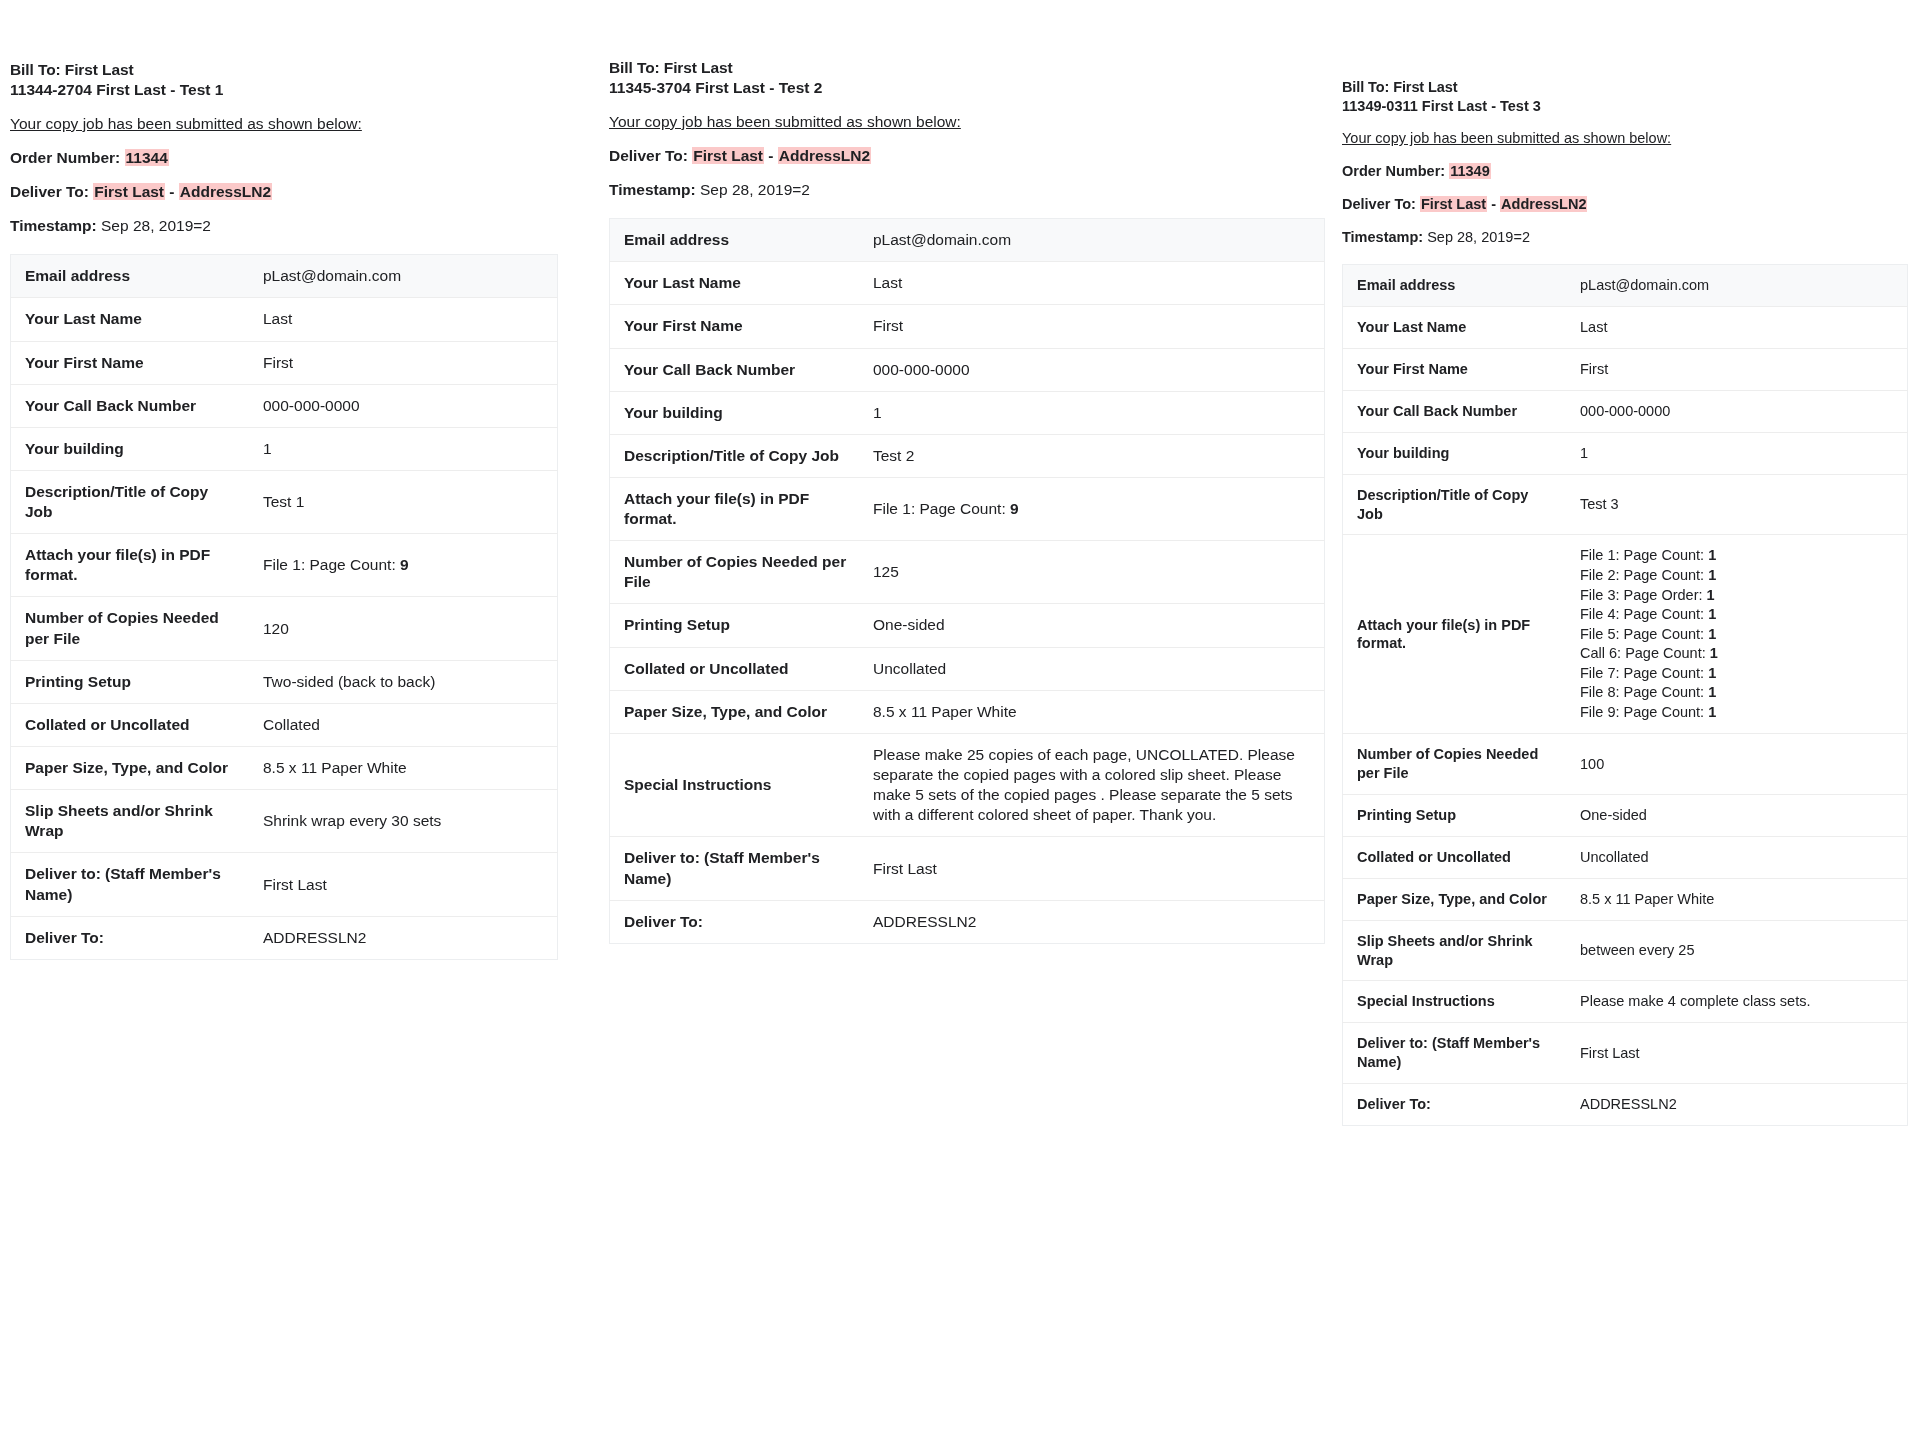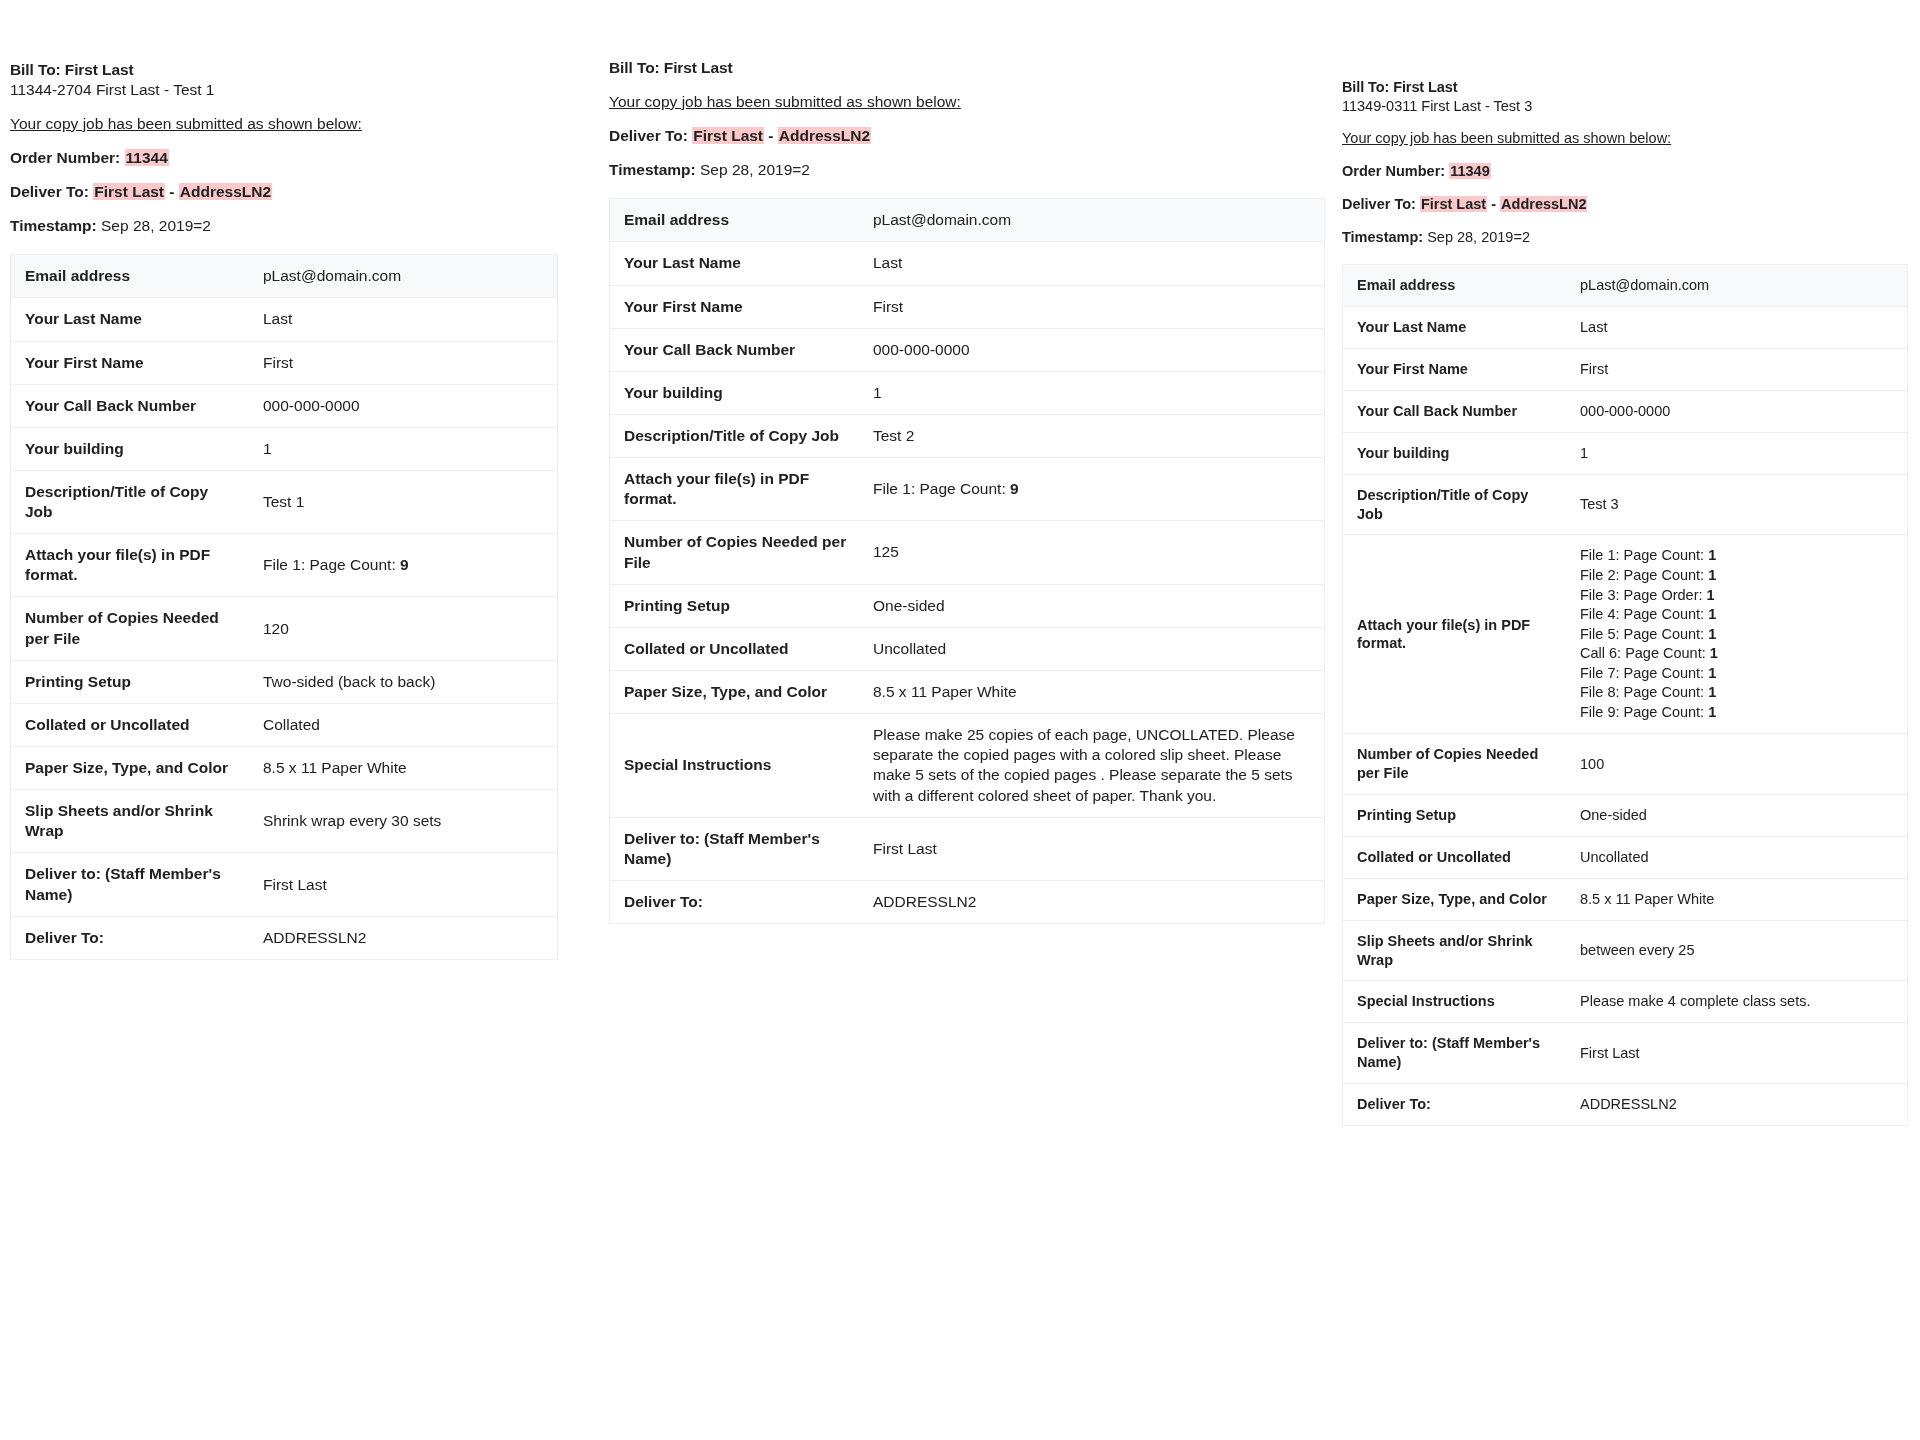"11344-2704 First Last - Test" .hdr-sub { font-weight: normal -> bold }
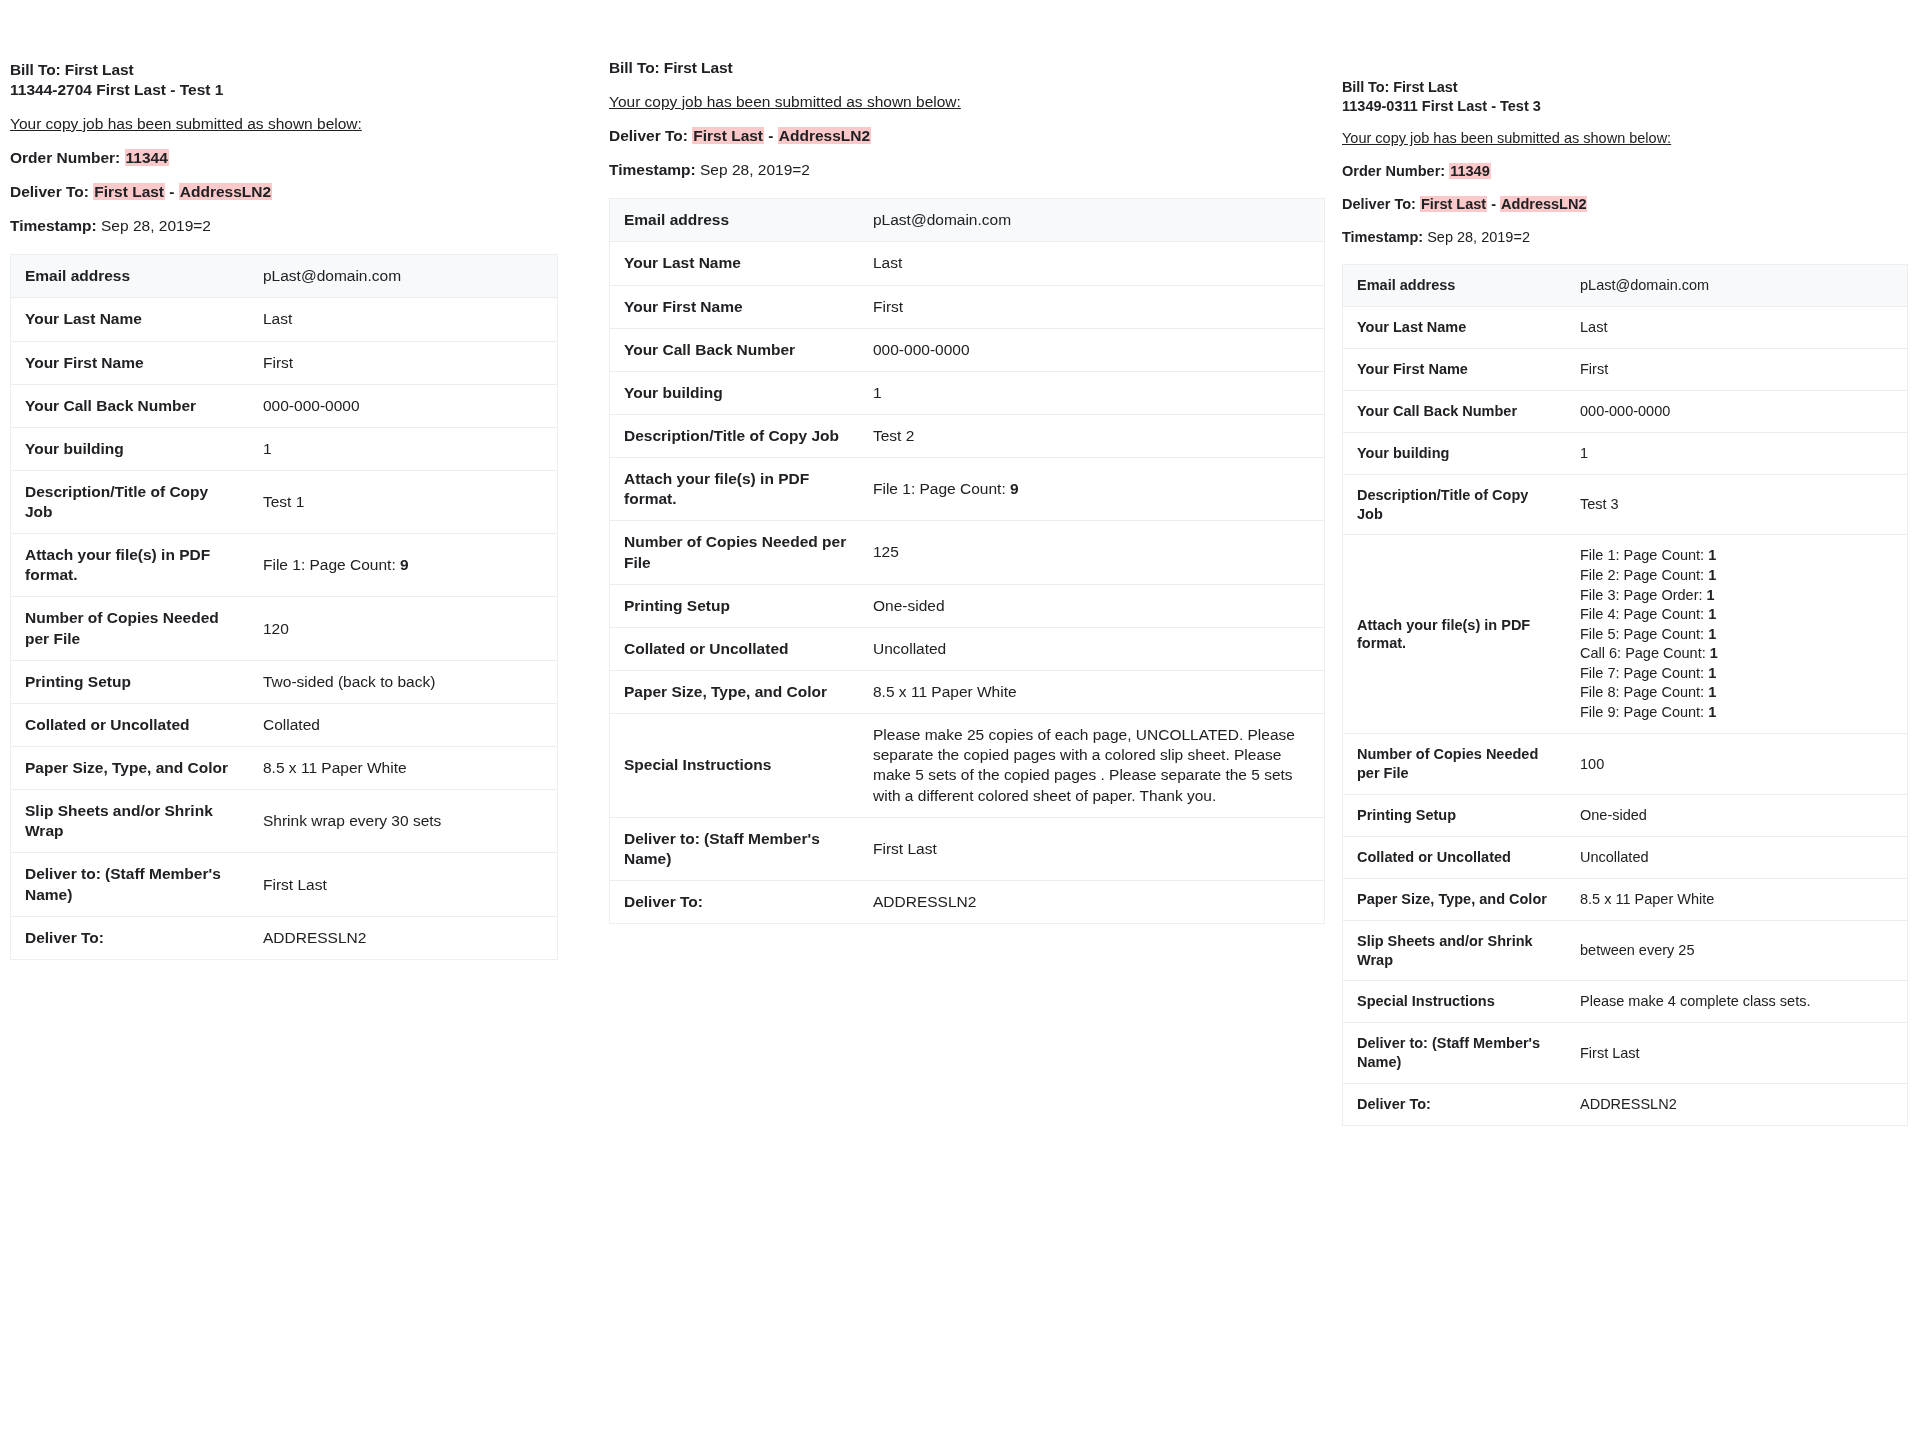"11345-3704 First Last - Test" div.hdr-sub { html: none -> <div>11345-3704 First Last - Test 2</div> }
